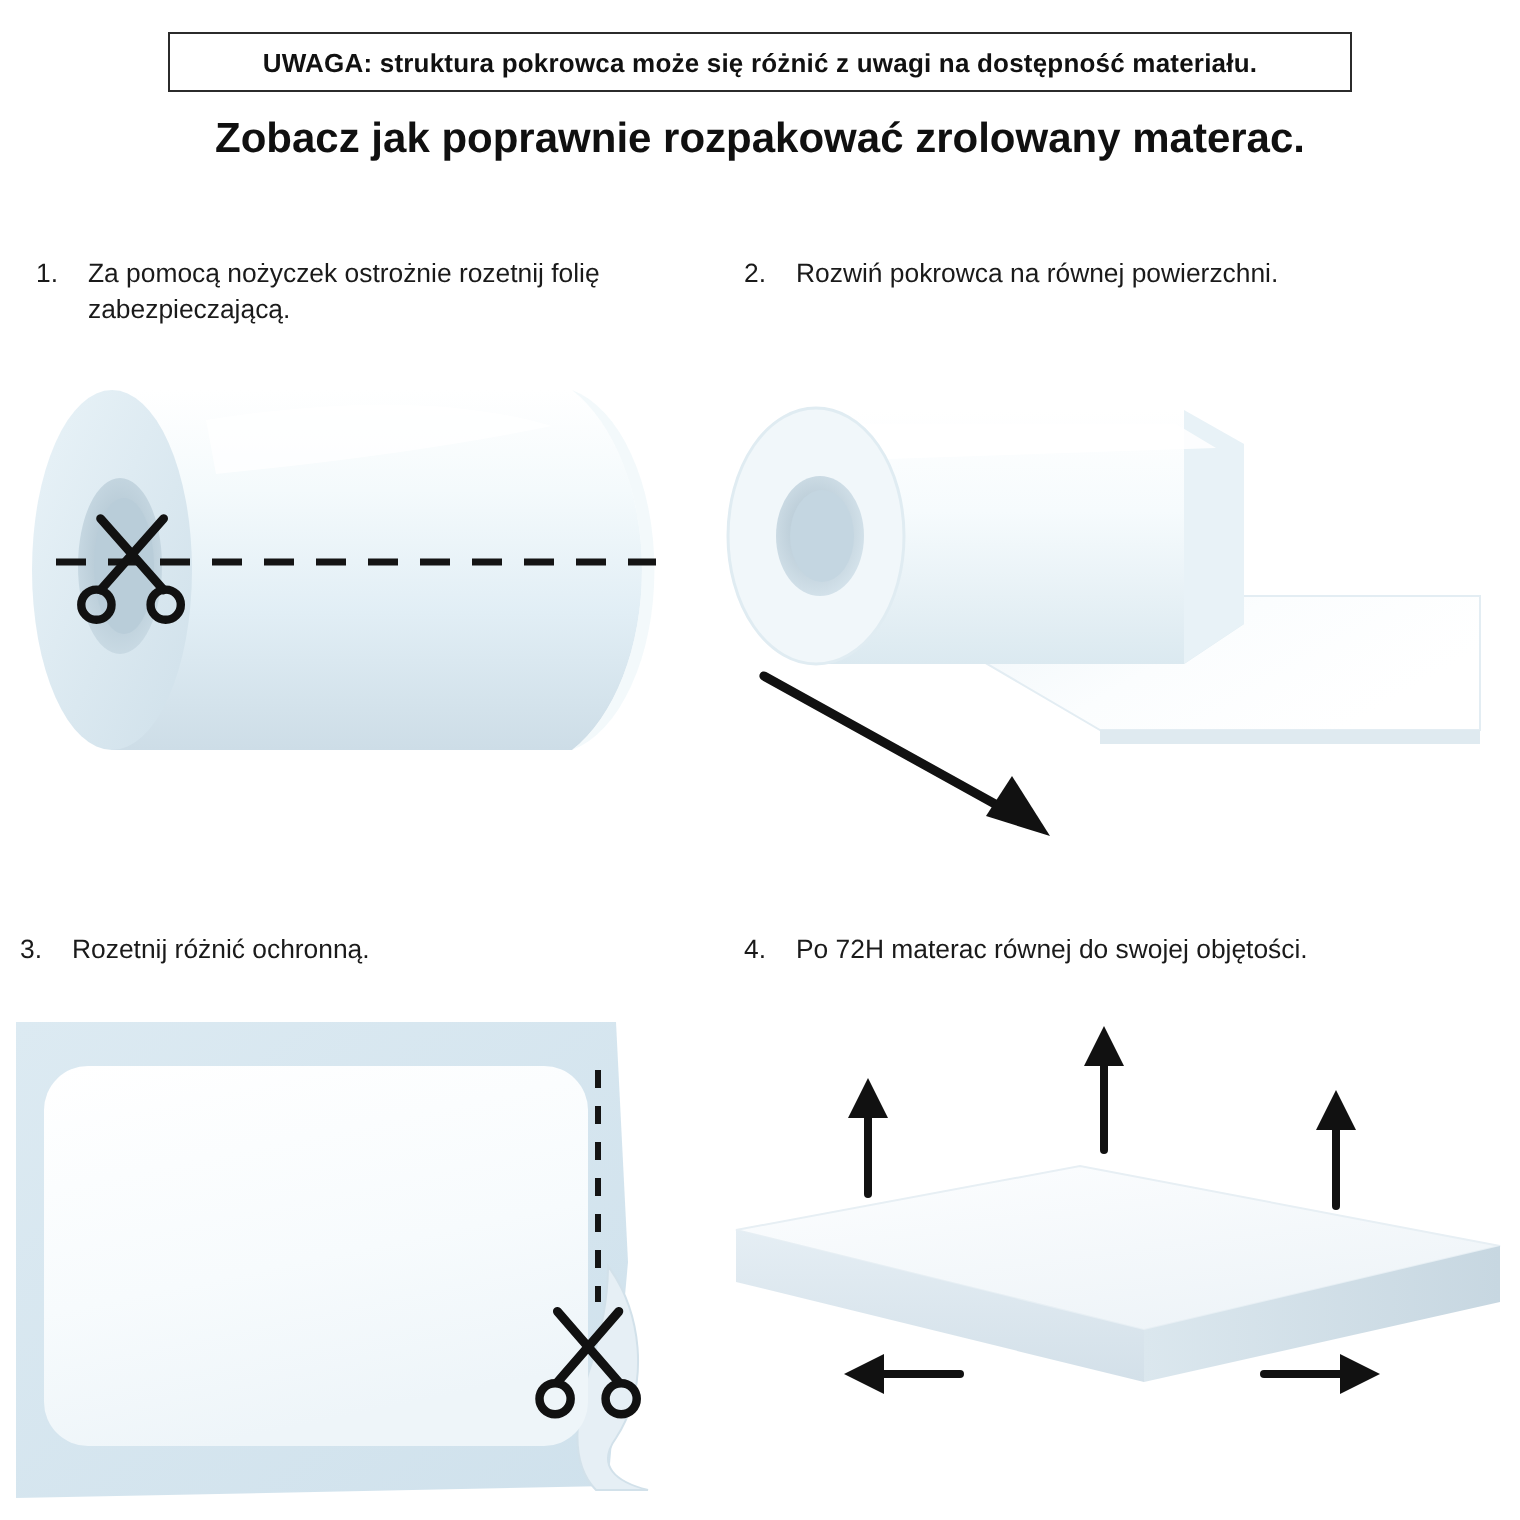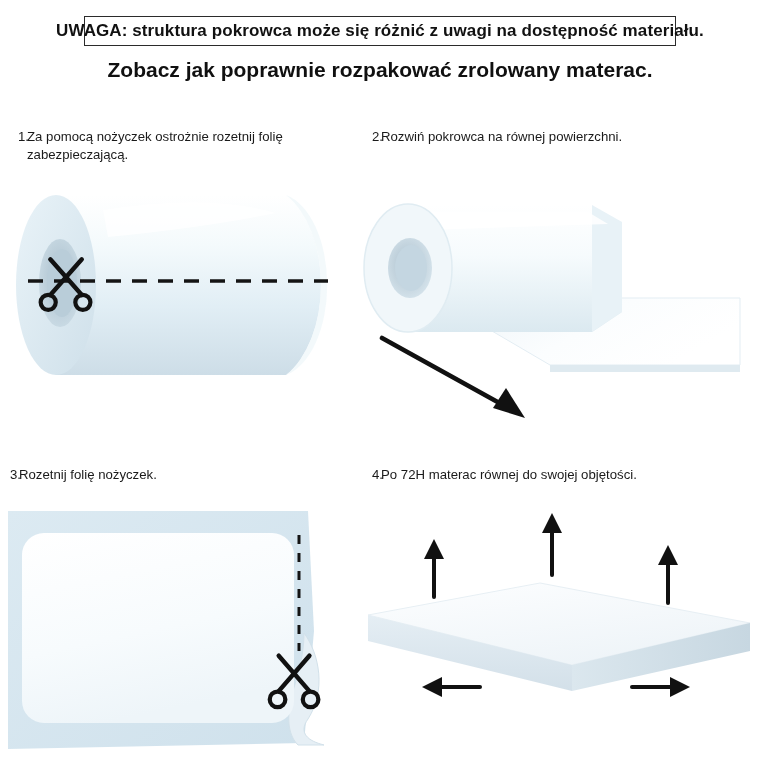"UWAGA: struktura pokrowca może się" .notice-text { font-size: 17px -> 13px }
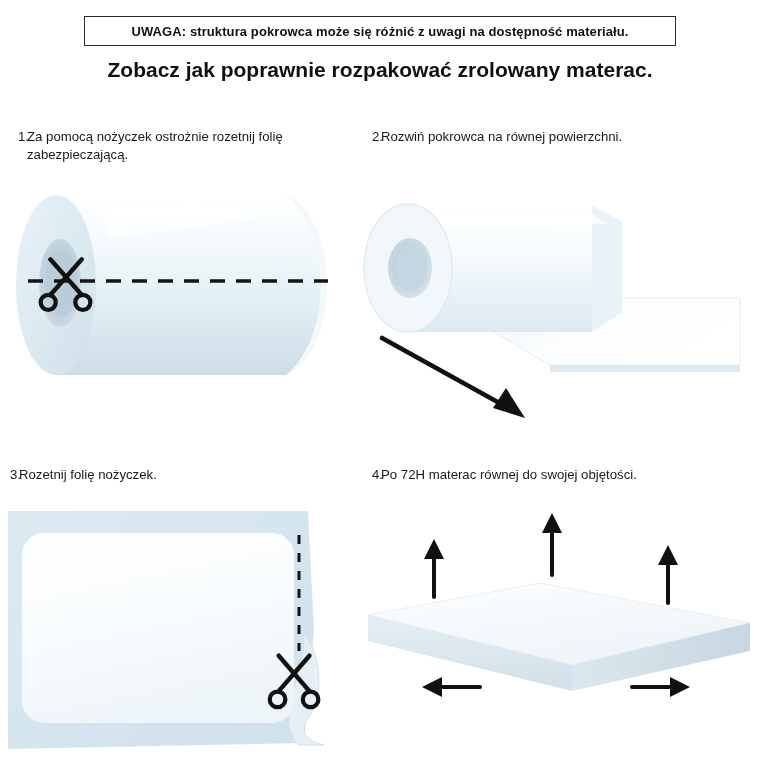"Za pomocą nożyczek ostrożnie rozetnij" .step-caption .txt { margin-left: 9px -> 26px }
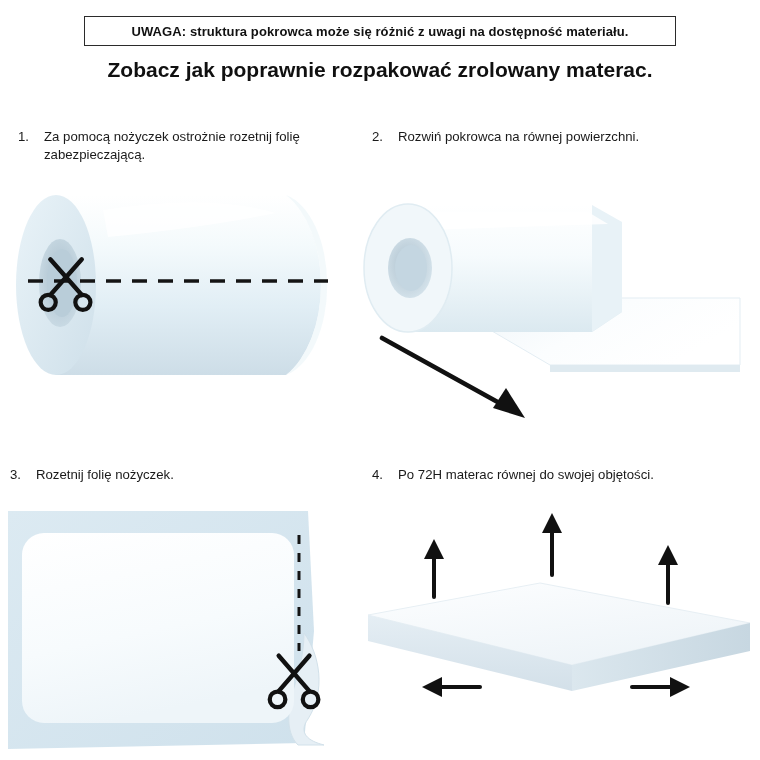"Rozetnij folię nożyczek." span.txt { text: folię nożyczek -> różnić ochronną }
